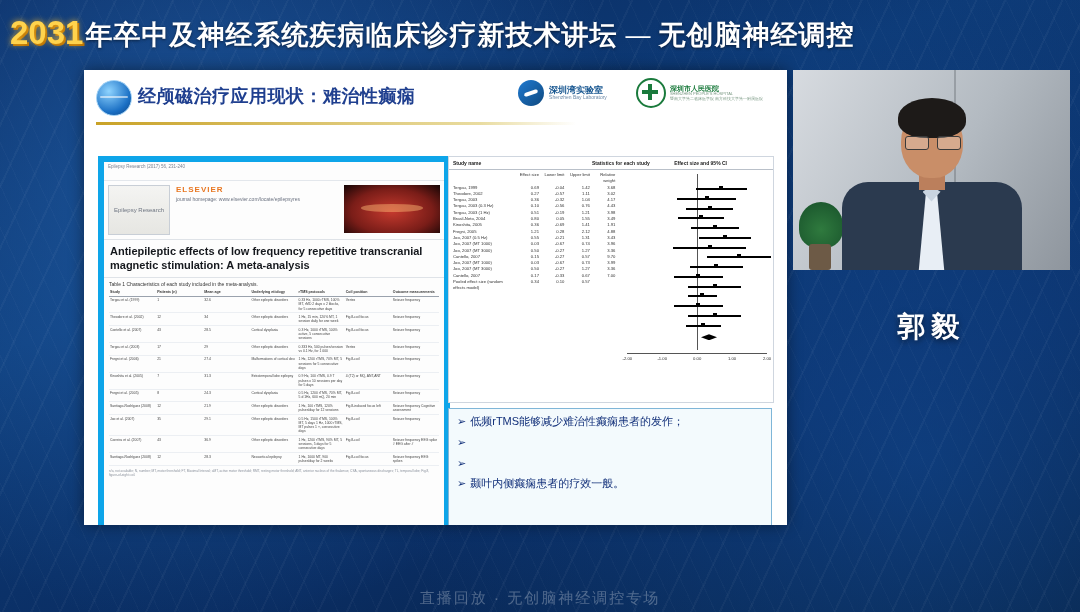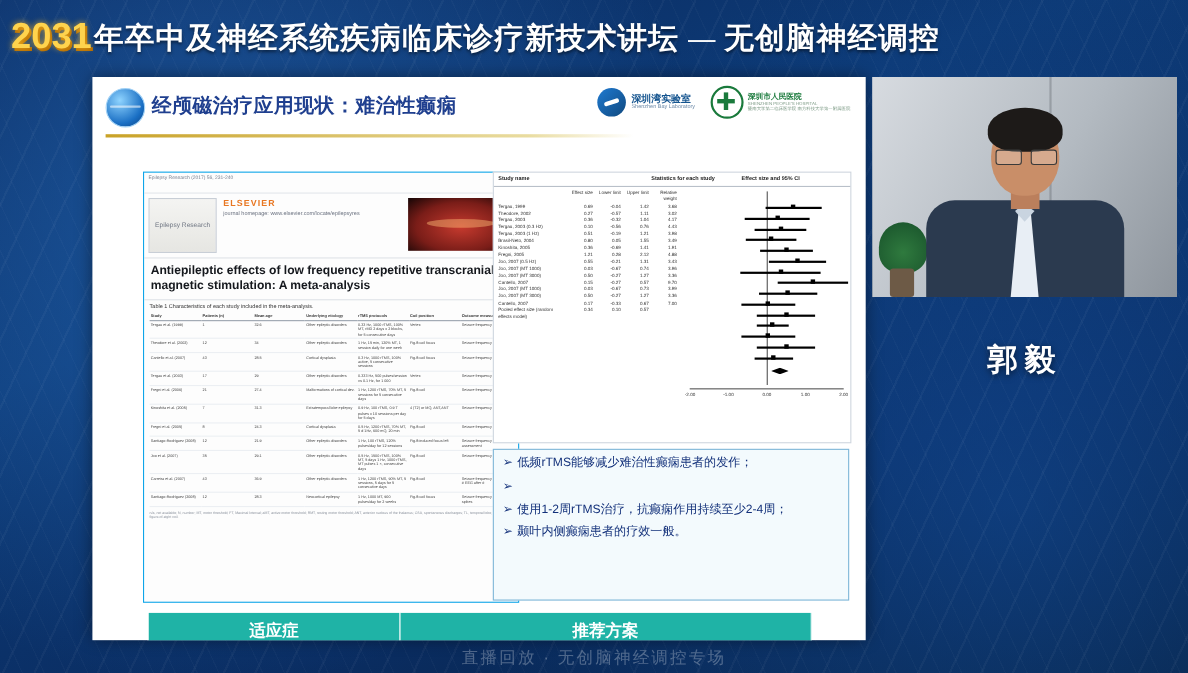"经颅磁治疗应用现状：难治性癫痫" .slide { height: 512px -> 455px }
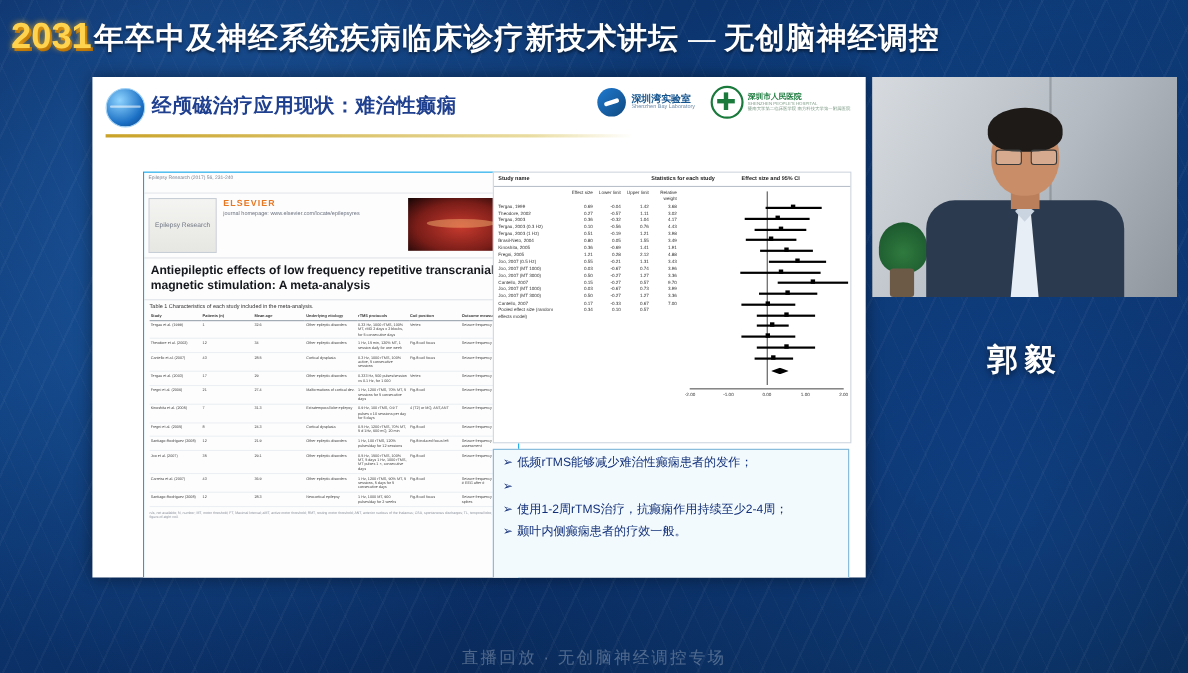"深圳湾实验室" .head-logos { gap: 14px -> 29px; right: 14px -> 24px }
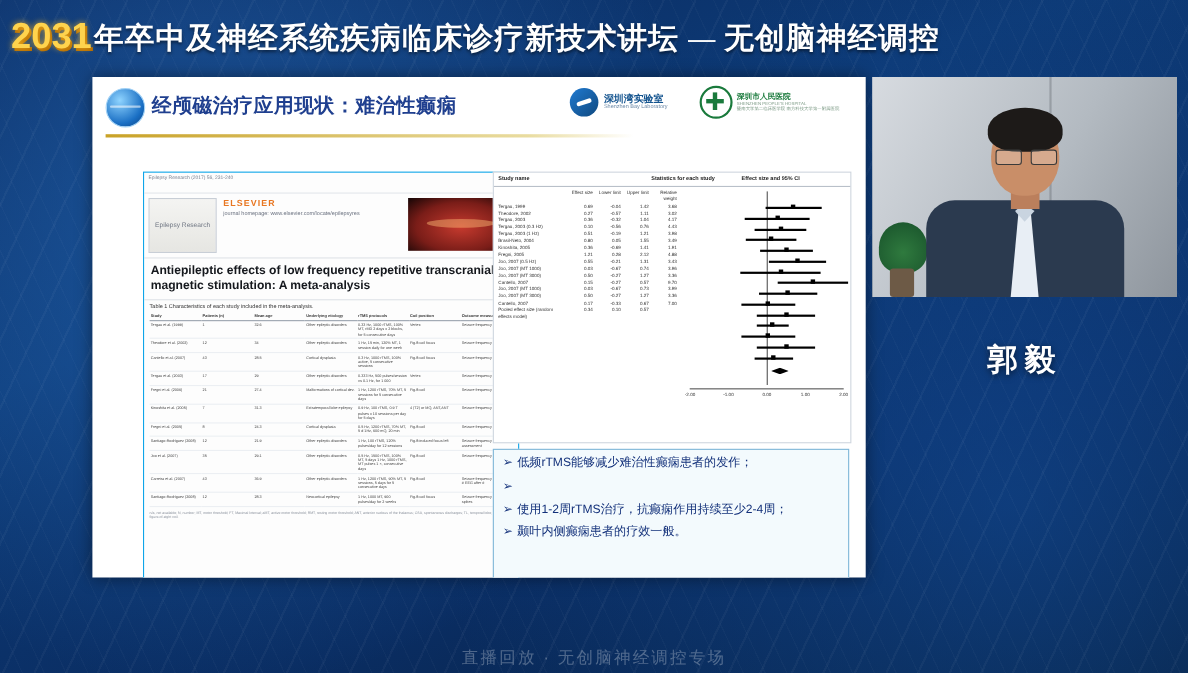"ELSEVIER" .paper { border: 1px solid #0ea5e9 -> 6px solid #0ea5e9; margin-left: 32px -> none }
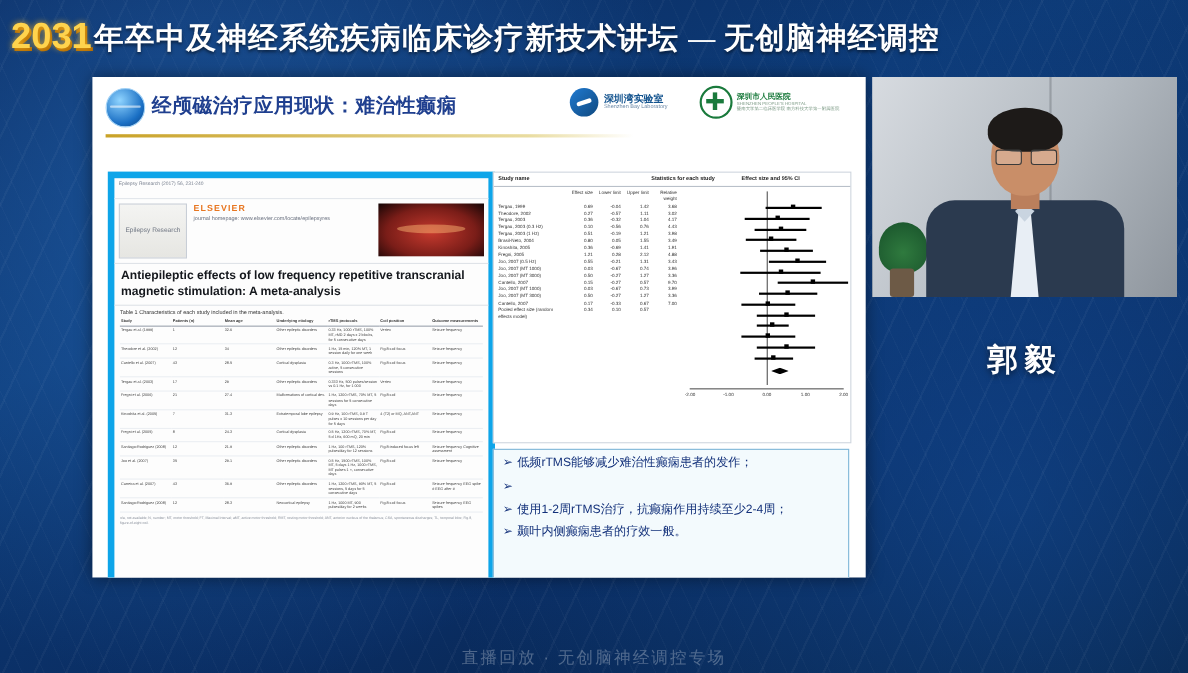"使用1-2周rTMS治疗，抗癫痫作用持续至少2-4周；" span { html: <span>使用1-2周rTMS治疗，抗癫痫作用持续至少2-4周；</span> -> none }
